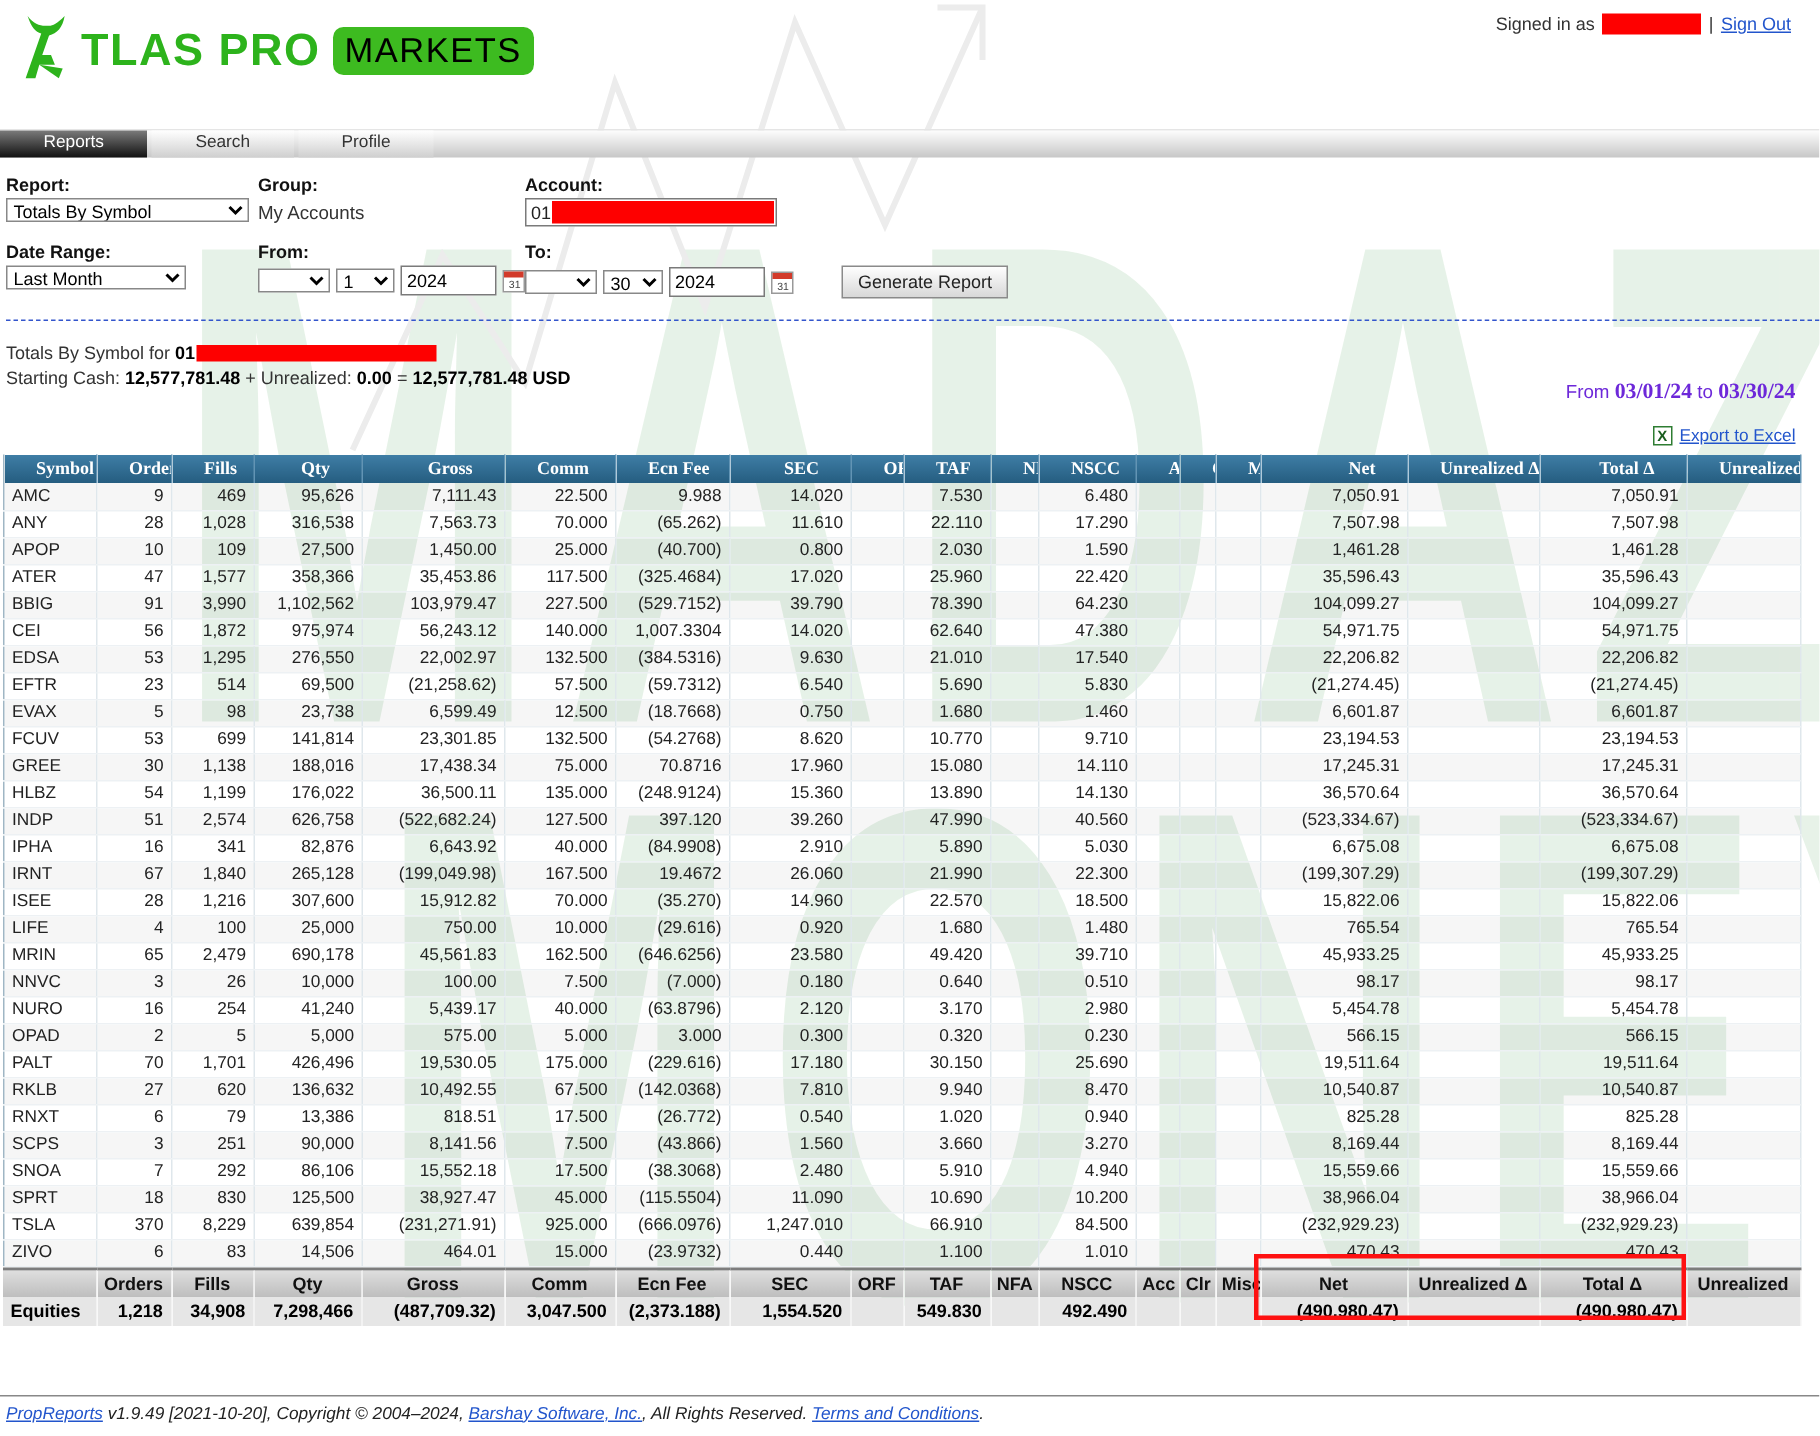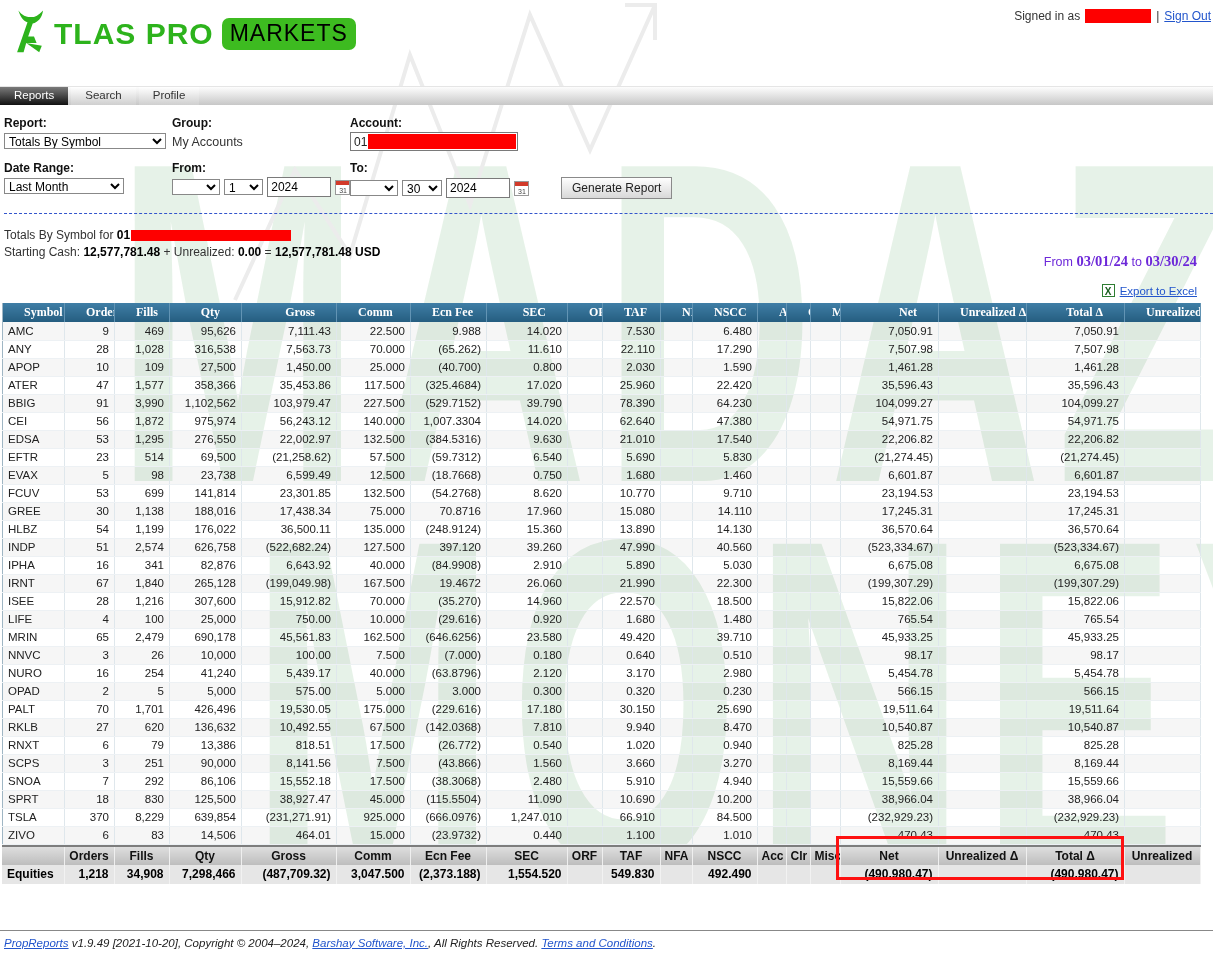"Signed in as" .signedin { right: 2px -> 19px }
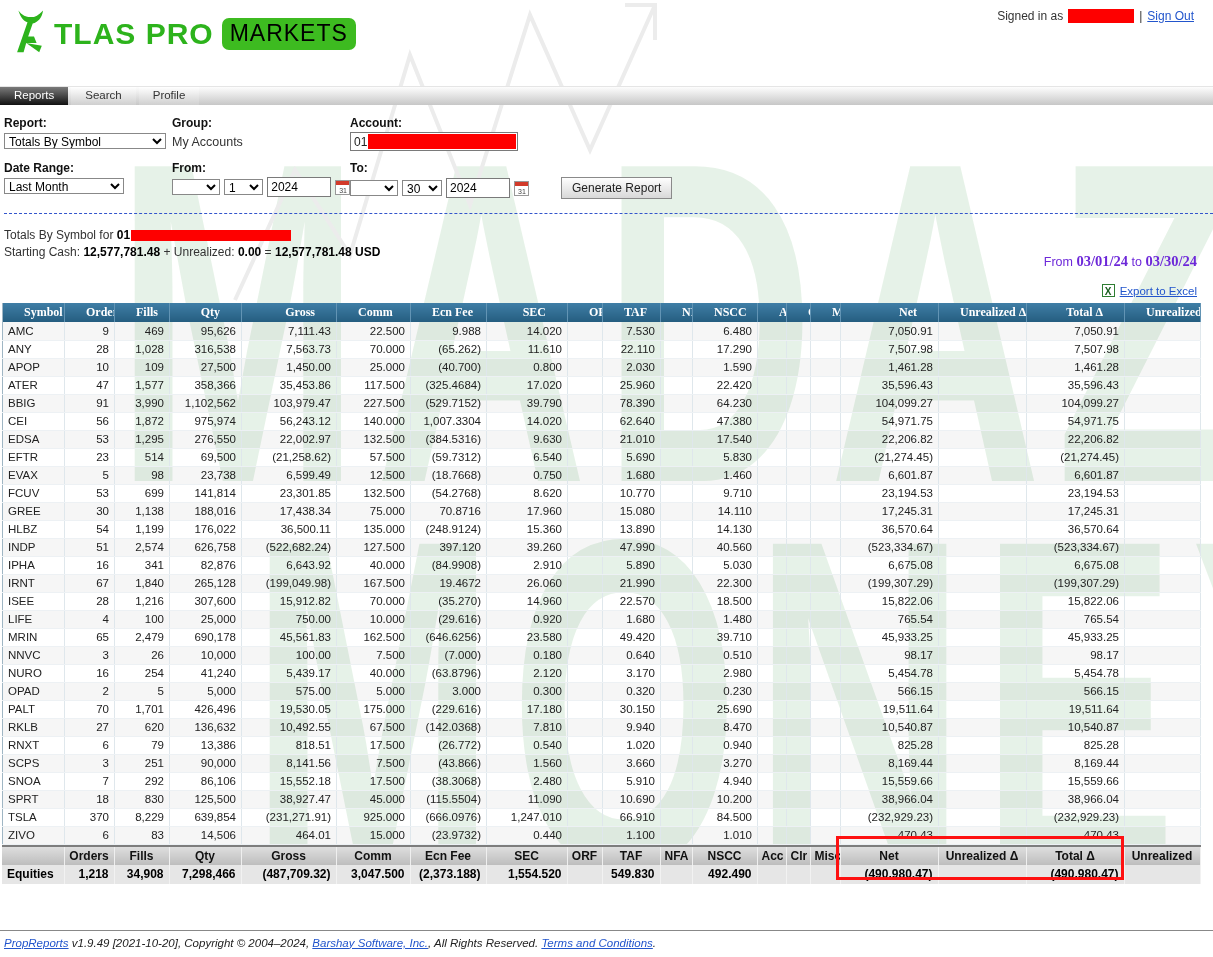"Reports" .tab { padding: 2px 14px 0 -> 2px 29px 0 }
